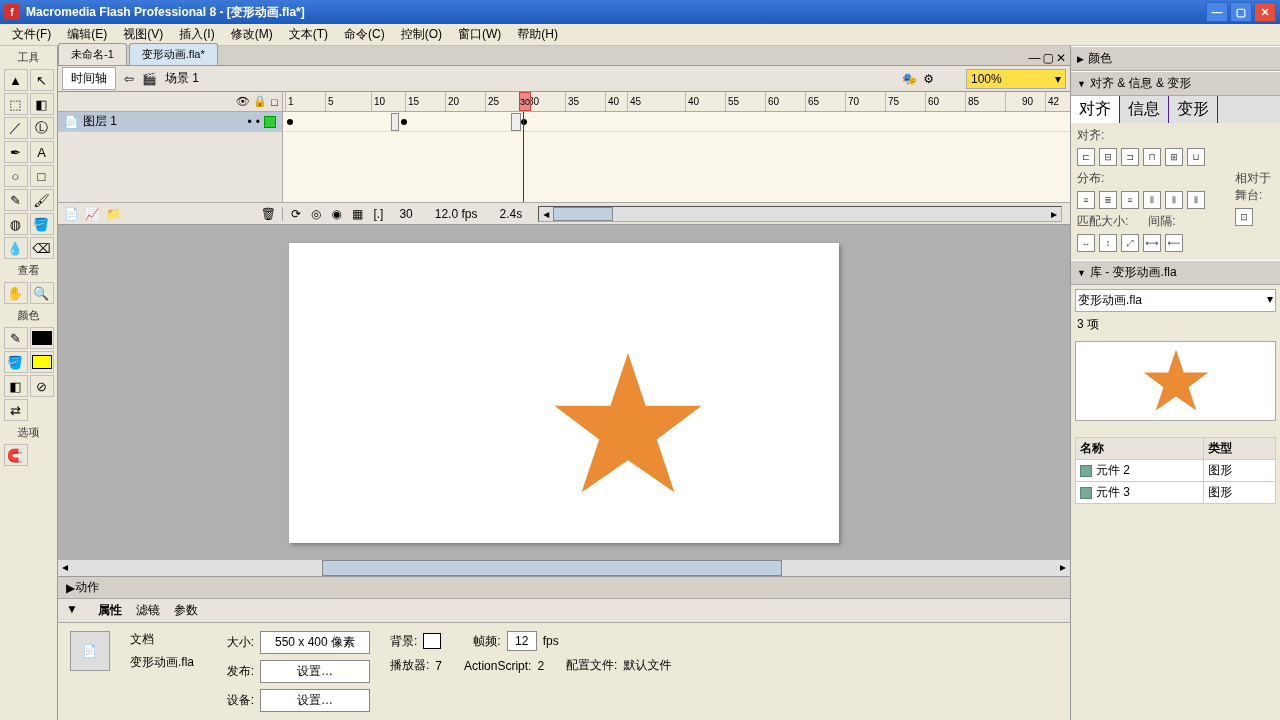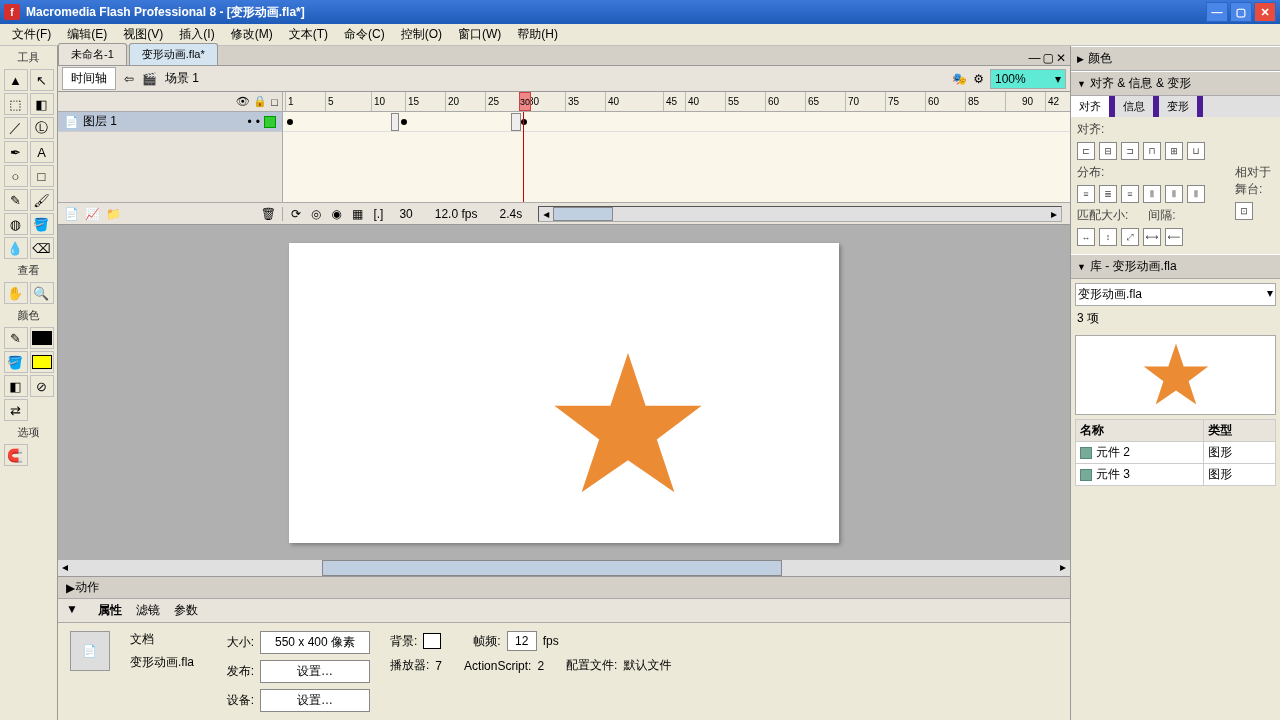"100%" .zoom-select { background: #5eead4 -> #fde047; margin-left: none -> 26px; width: 76px -> 100px }
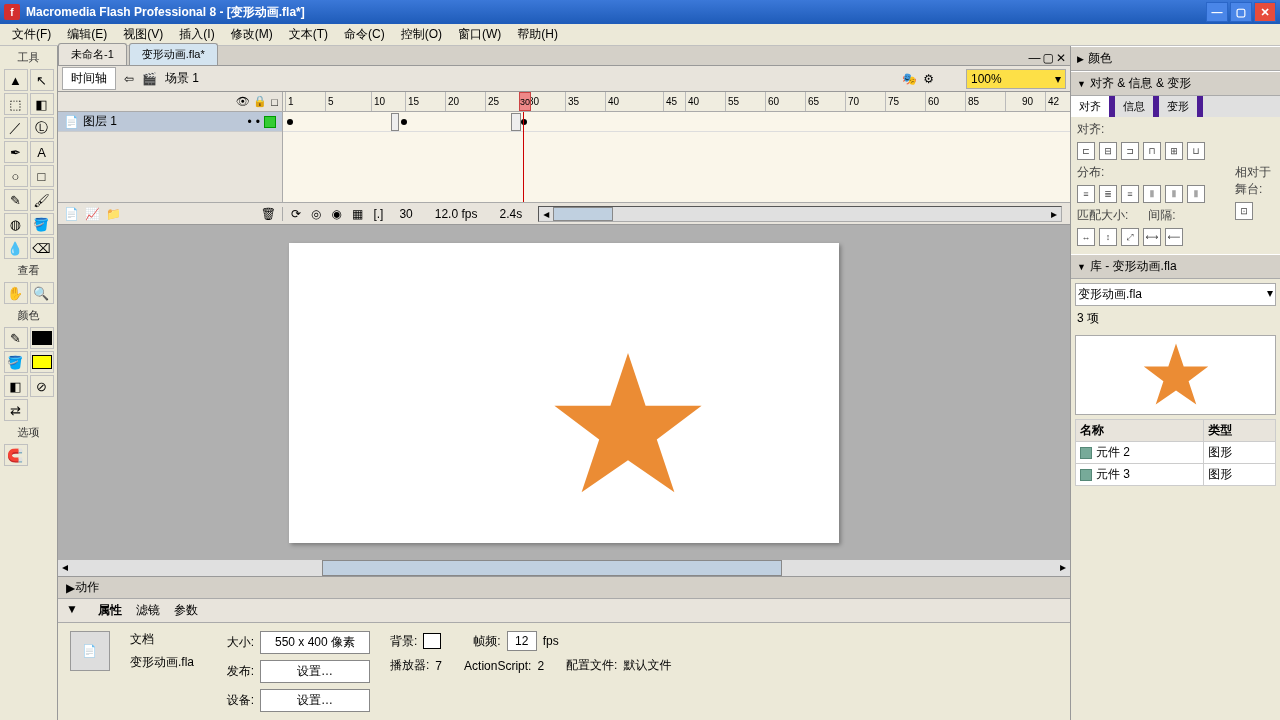"45" div.ruler-tick { left: 380px -> 344px }
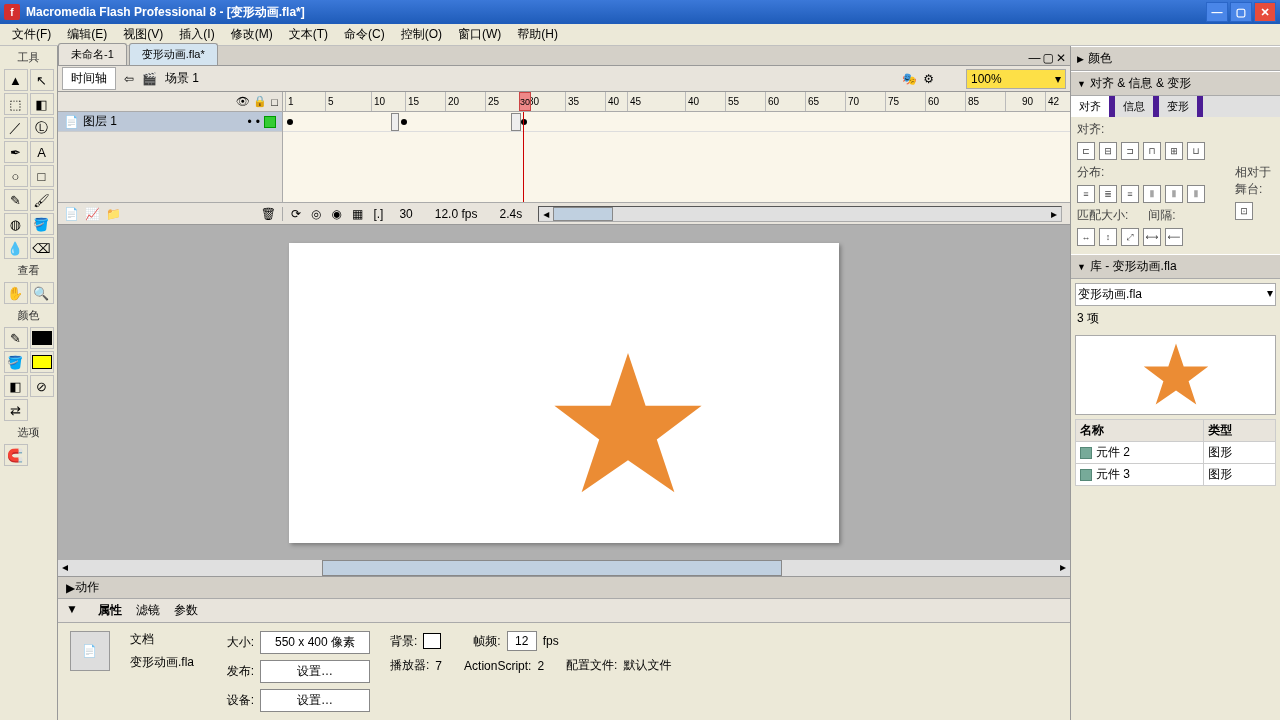"对齐" .align-tab { border-right: 6px solid #4c1d95 -> 1px solid #4c1d95; font-size: 11px -> 16px }
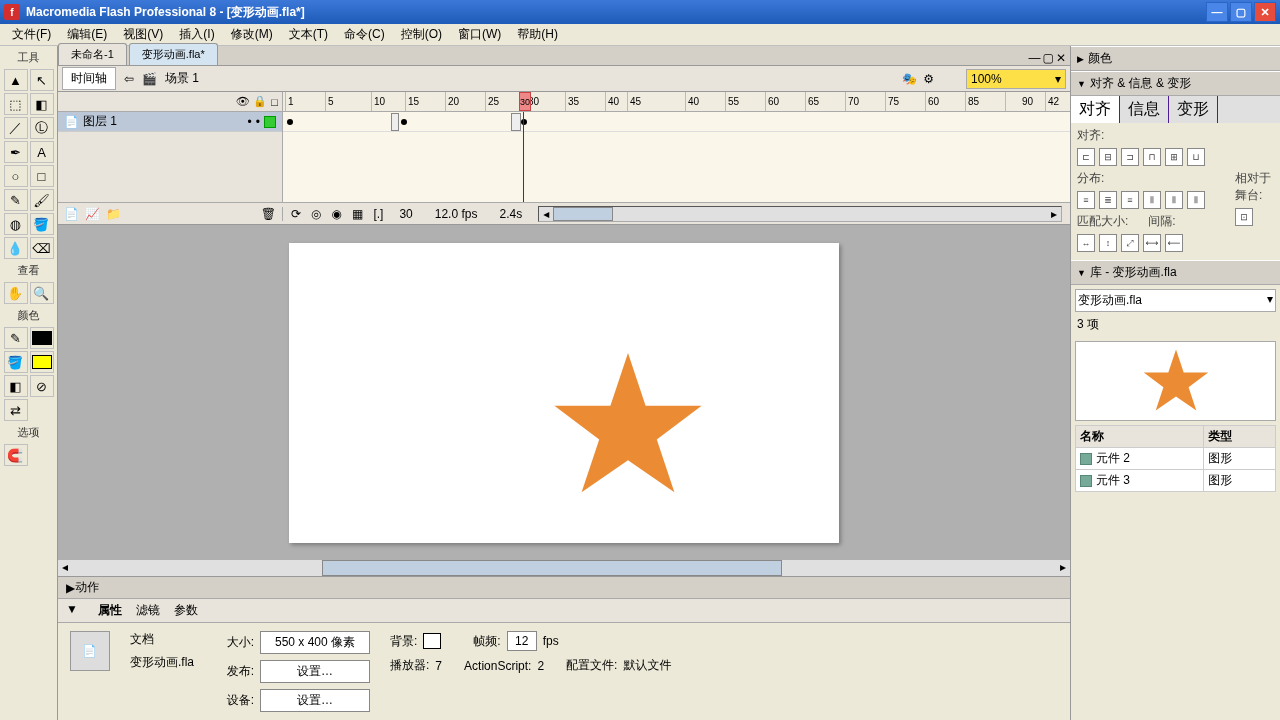"名称" .lib-table { margin-top: 4px -> 16px }
